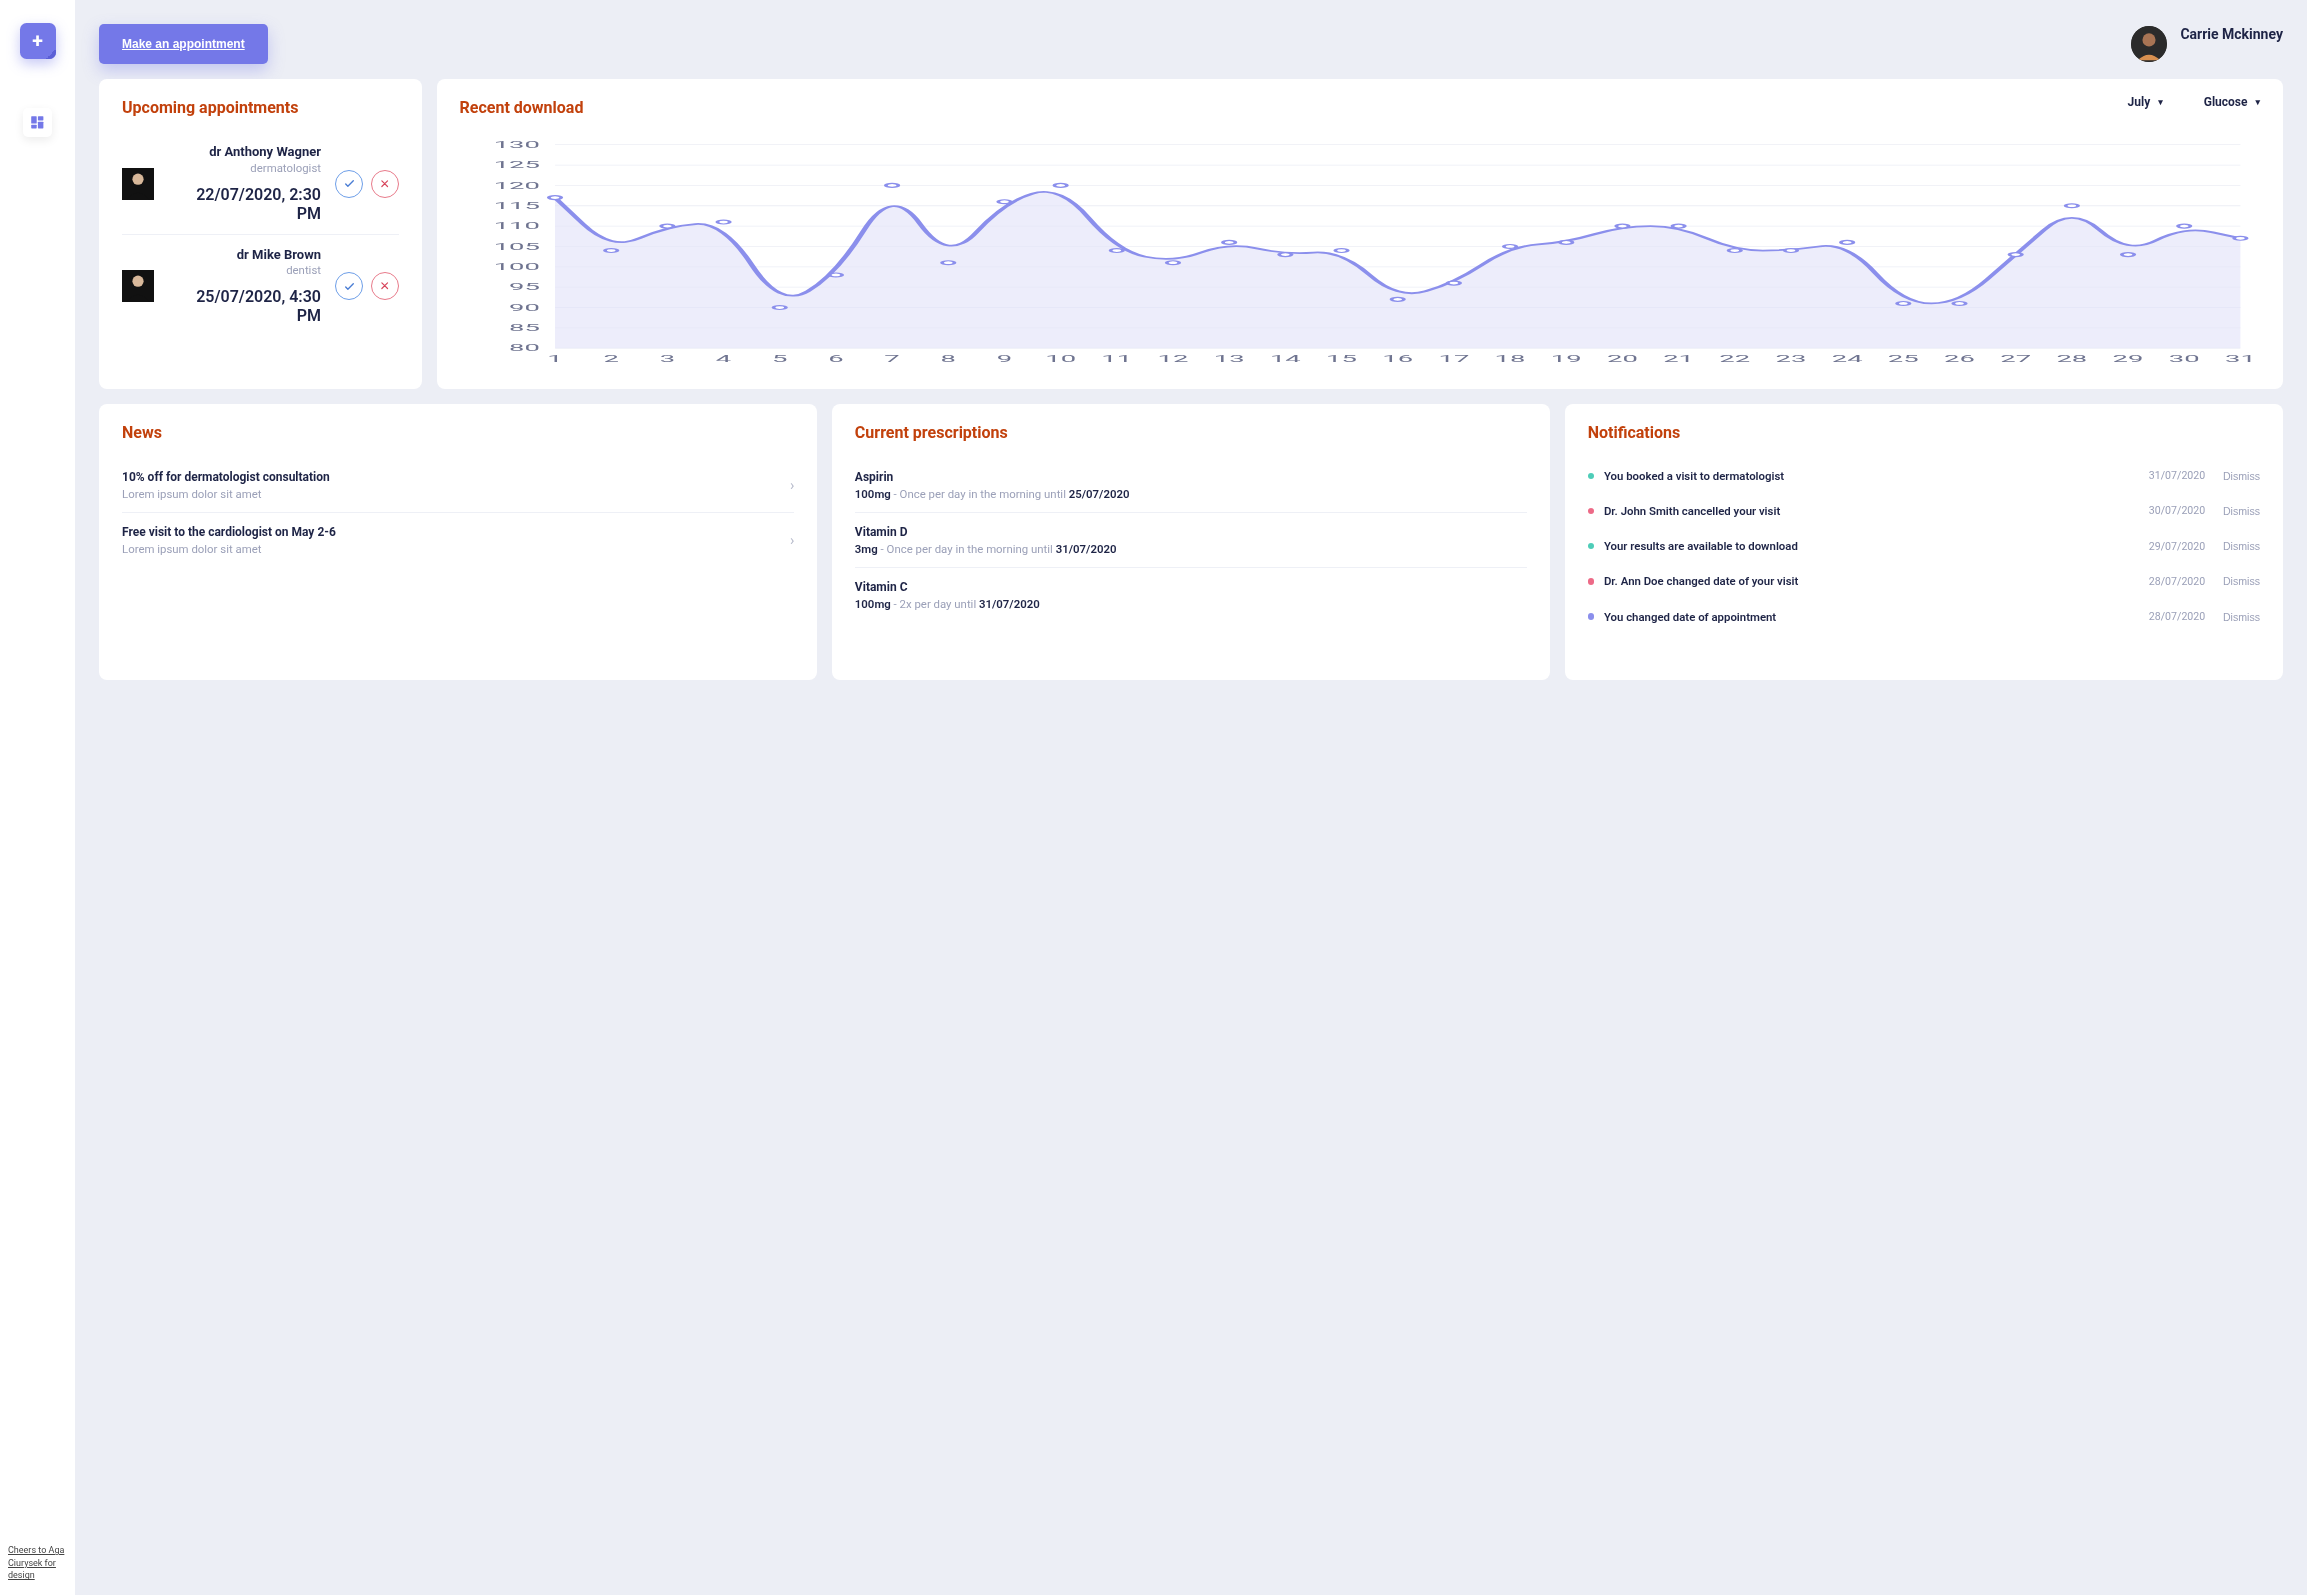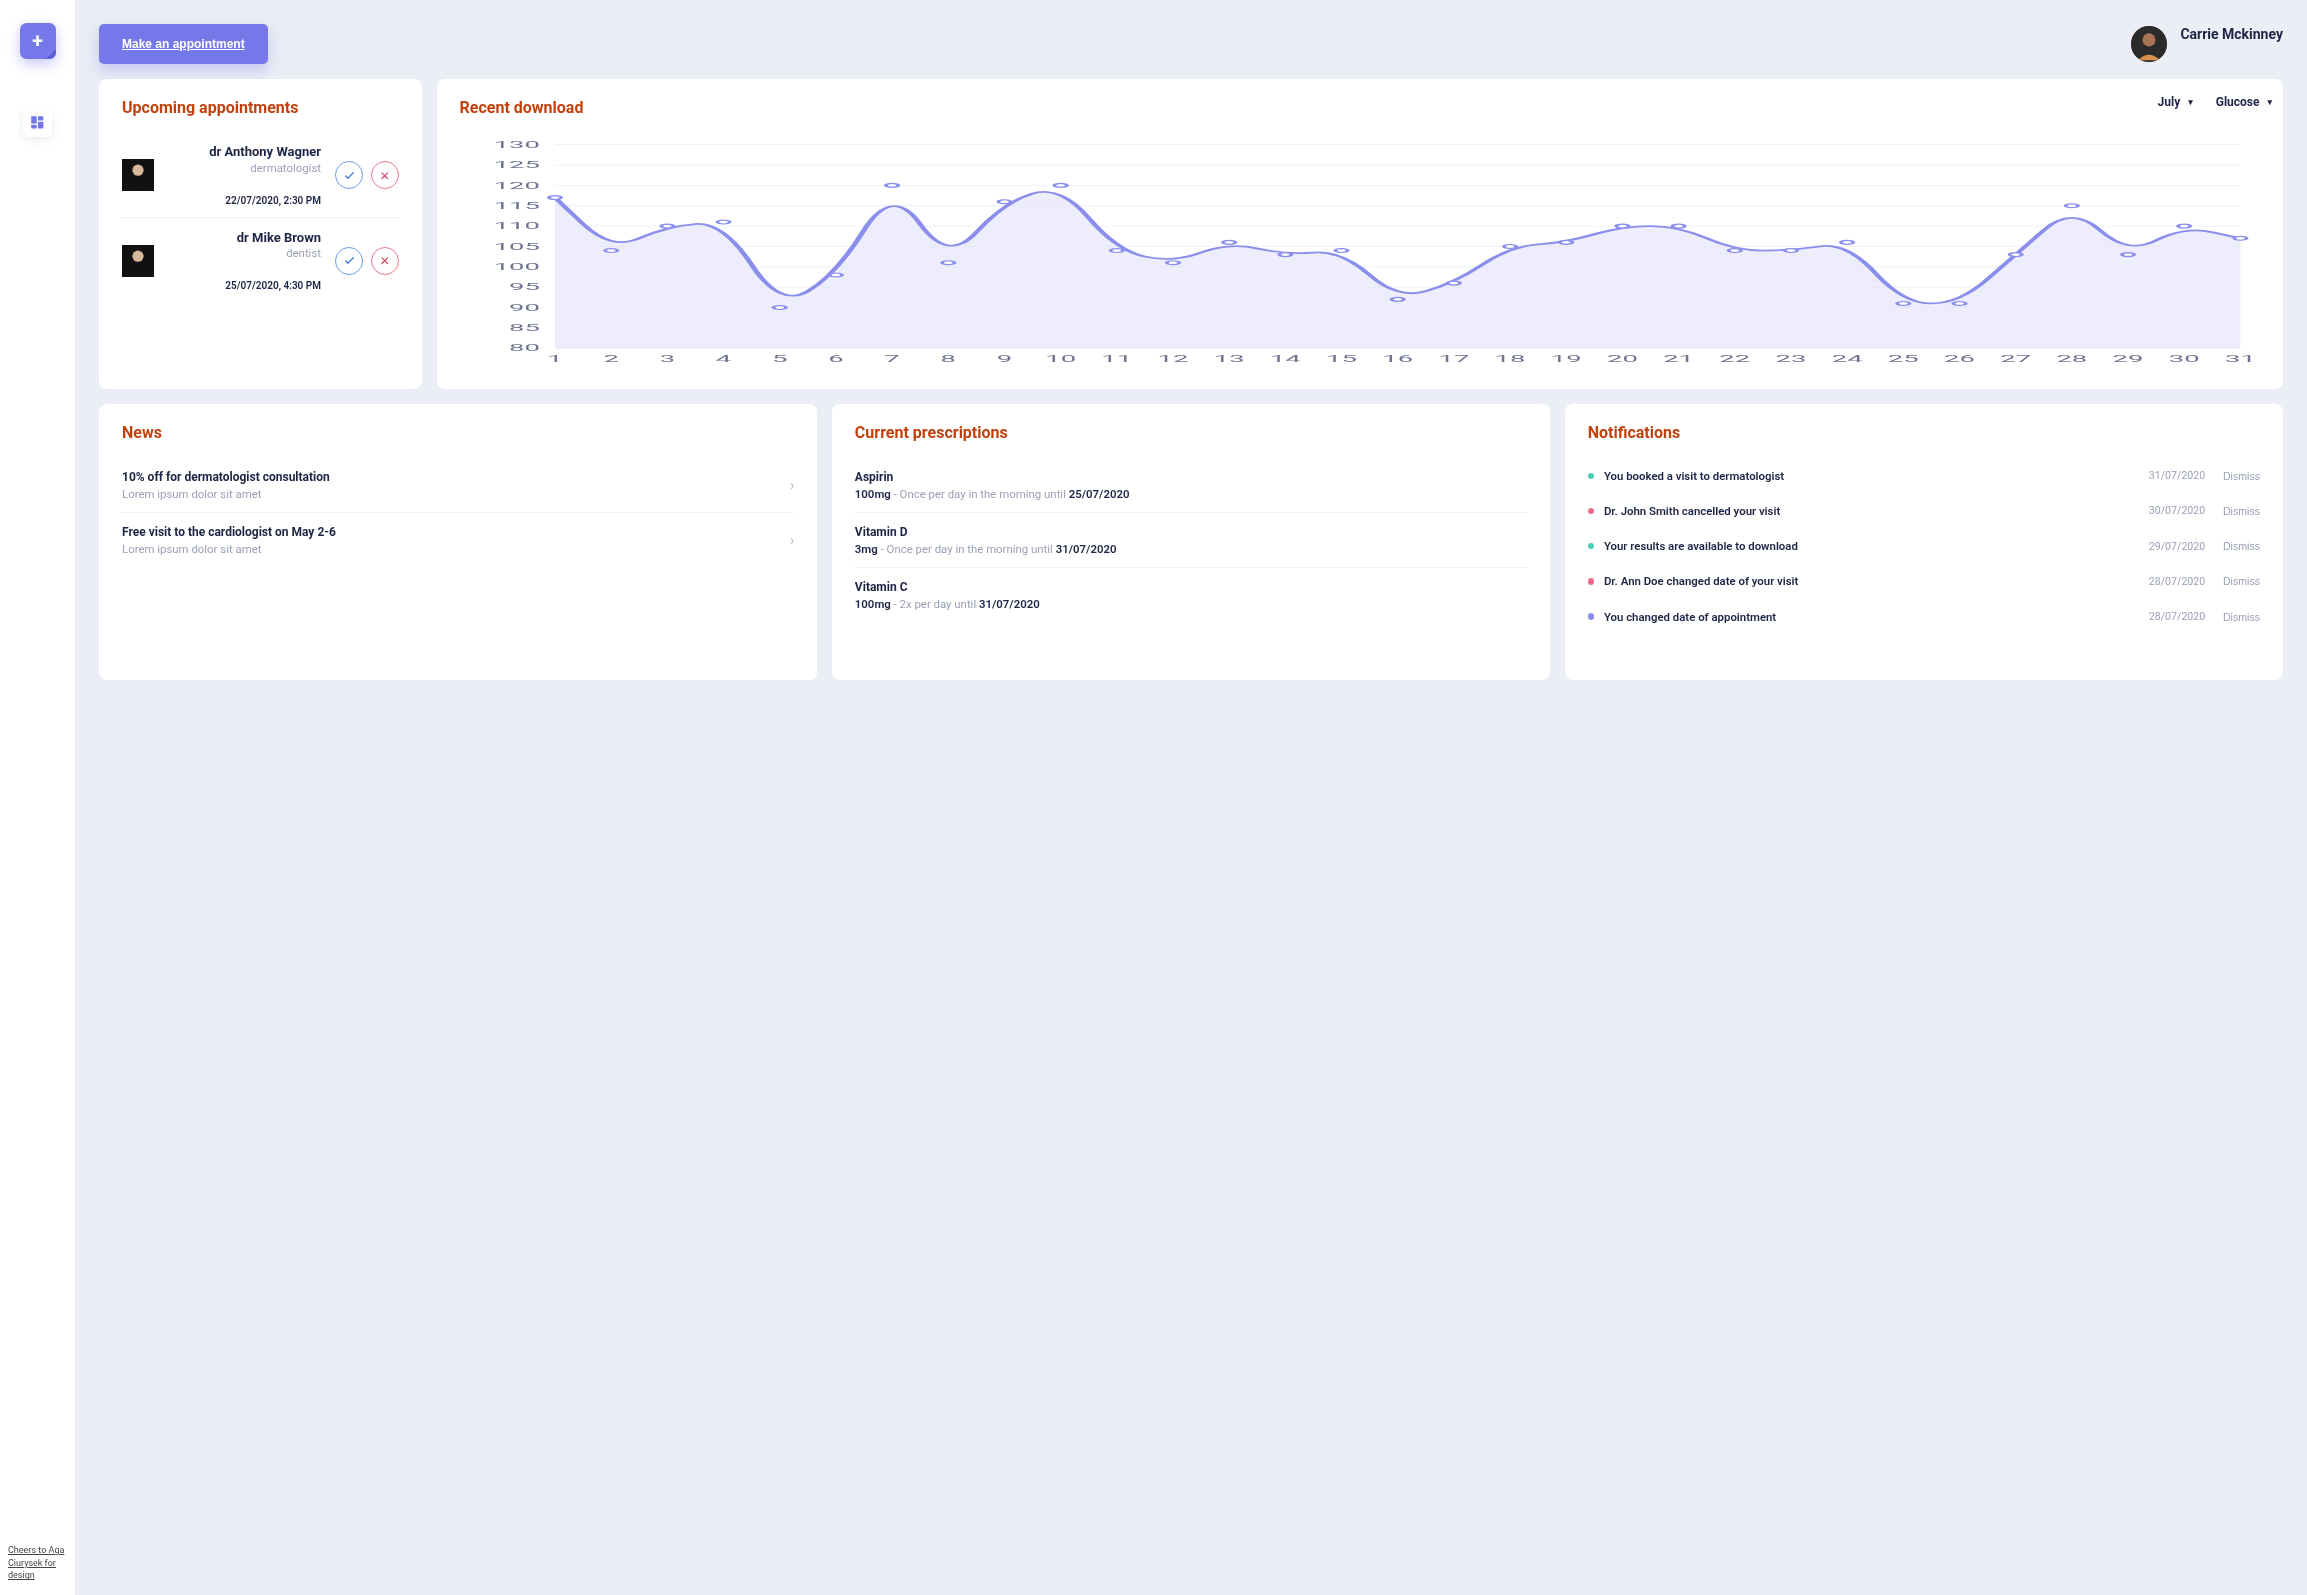"July" .selects { gap: 23px -> 41px; right: 11px -> 23px }
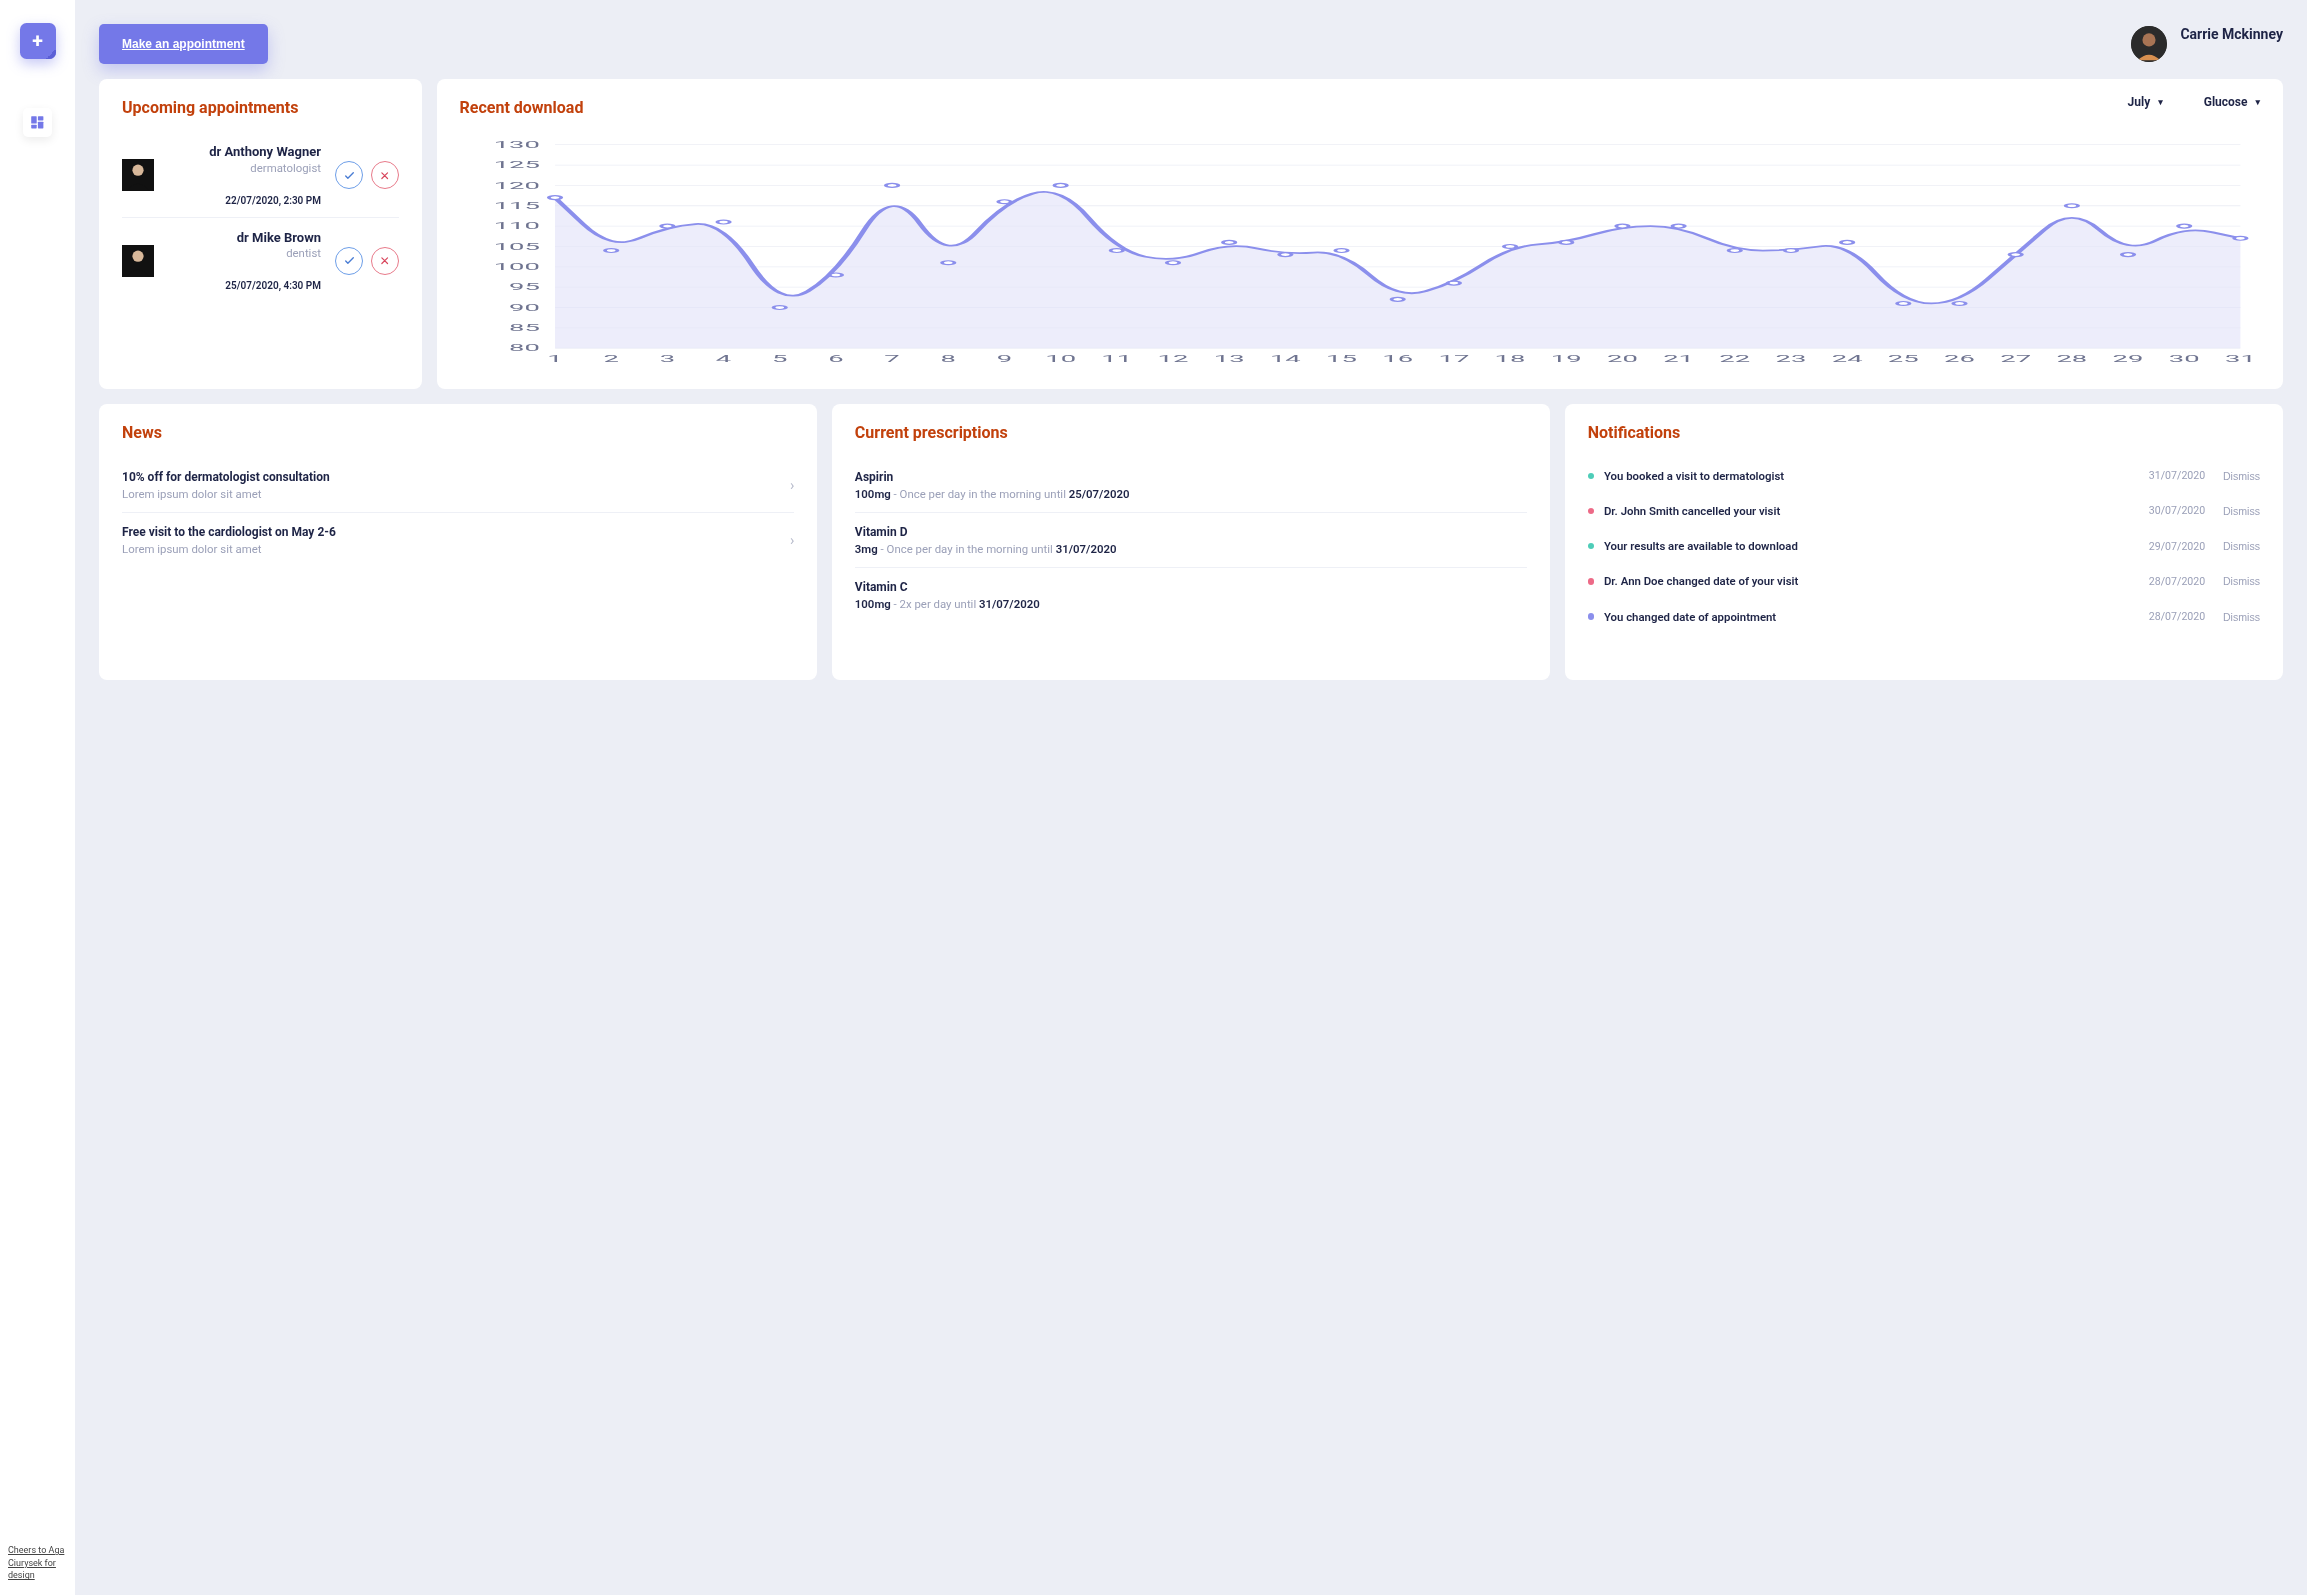"22/07/2020, 2:30 PM" .appt-time { font-size: 10px -> 16px; margin-top: 20px -> 10px }
